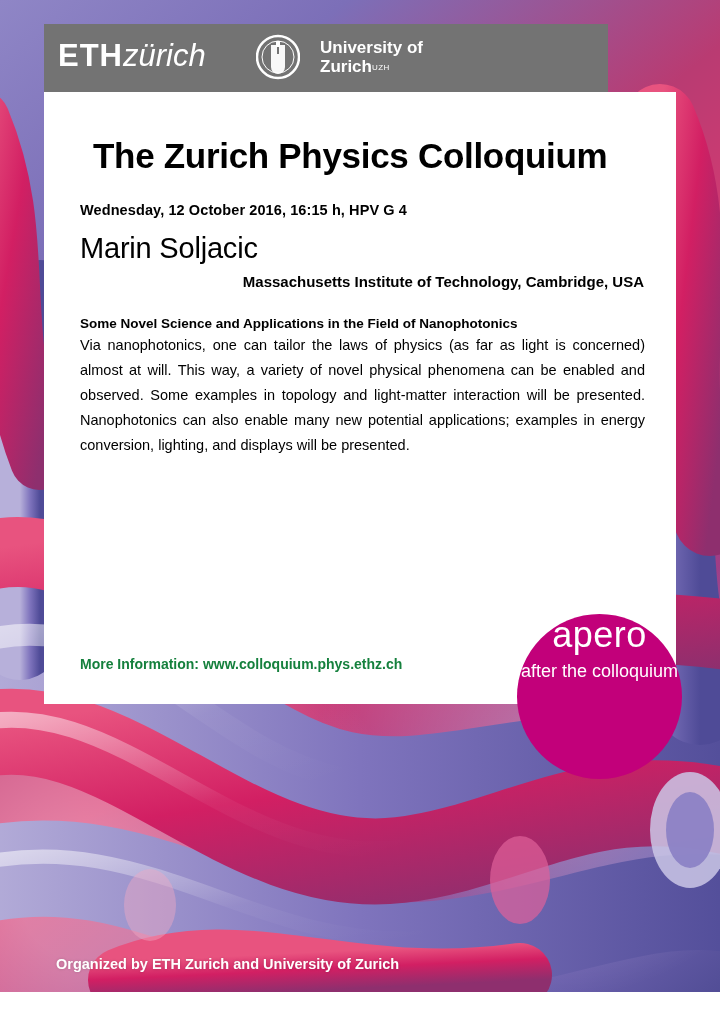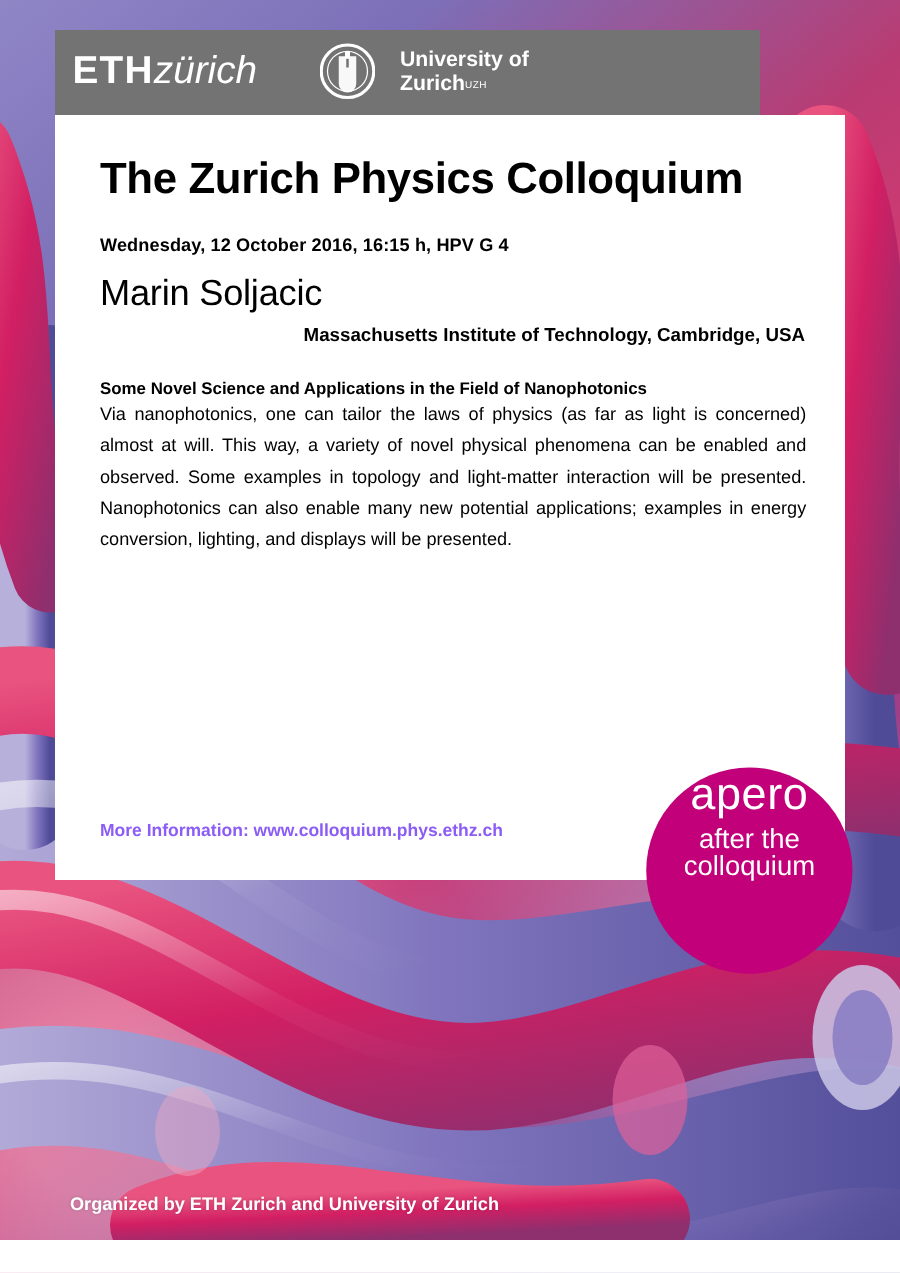"The Zurich Physics Colloquium" h1.title { margin: 0 -> 13px }
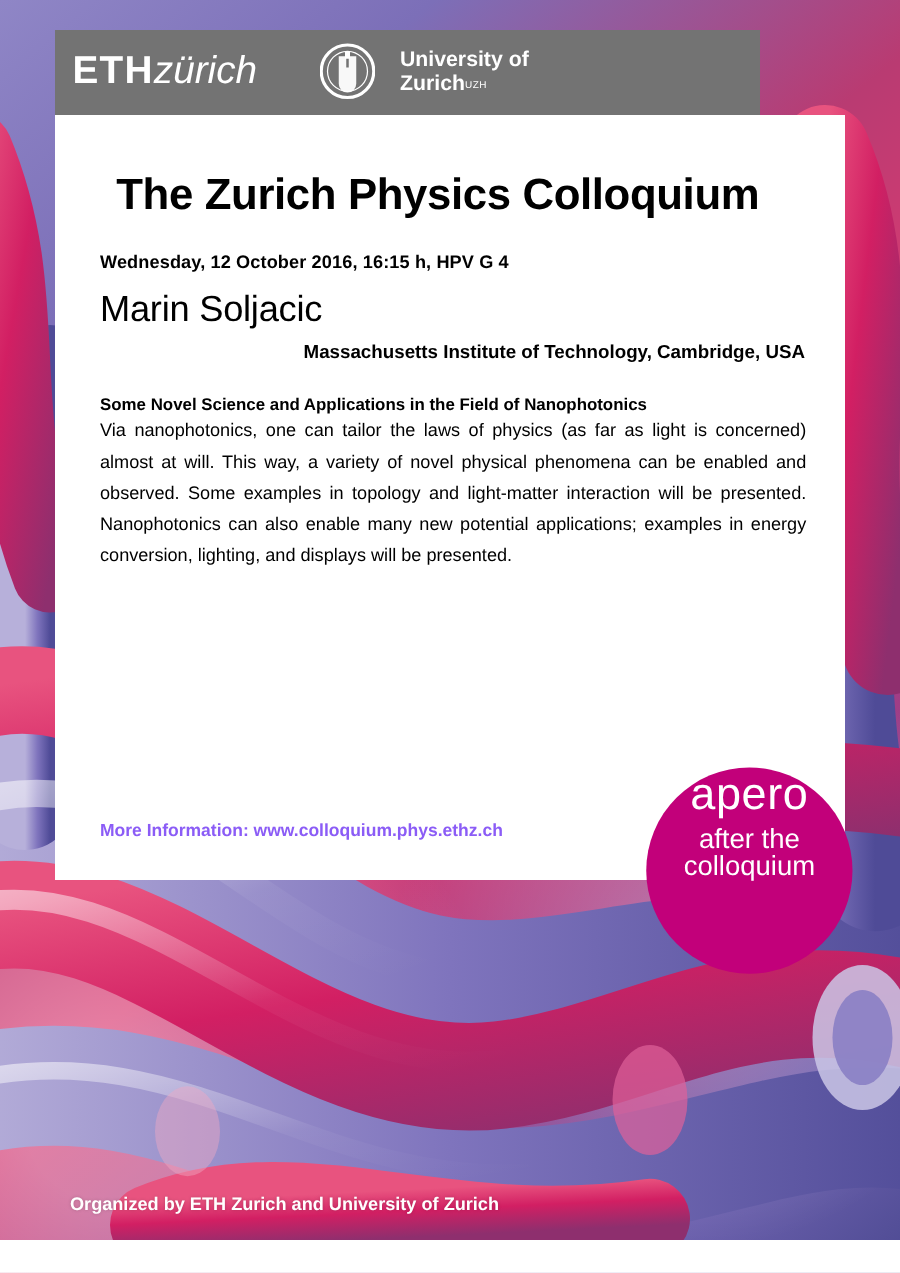"More Information:" .moreinfo { color: #8b5cf6 -> #15803d }
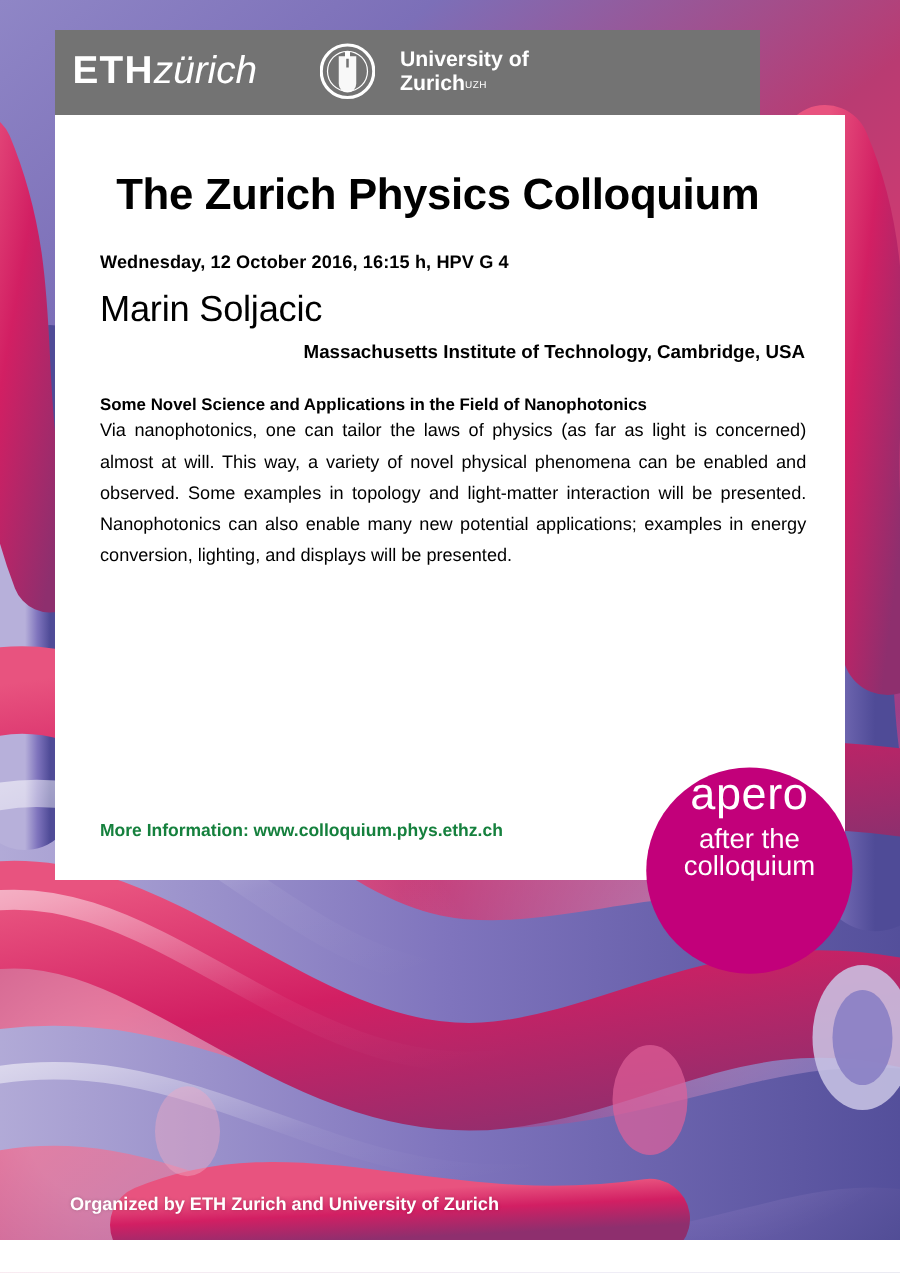"after the colloquium" .apero .small { font-size: 22px -> 18px }
